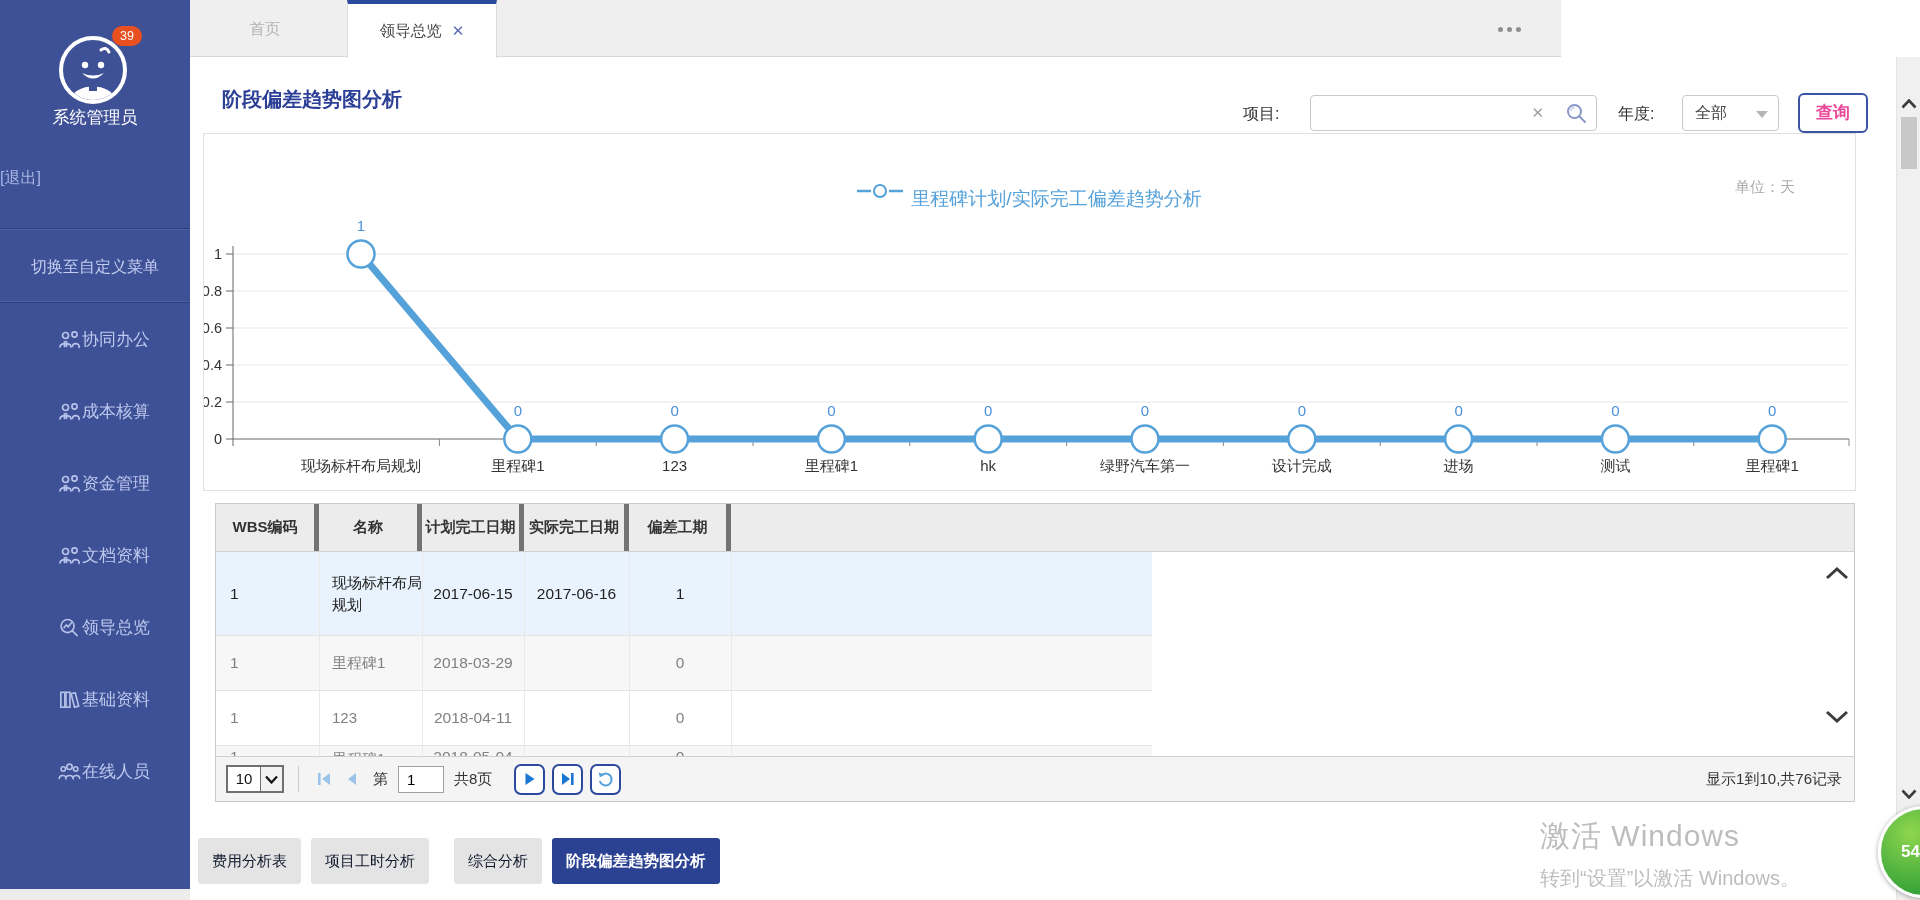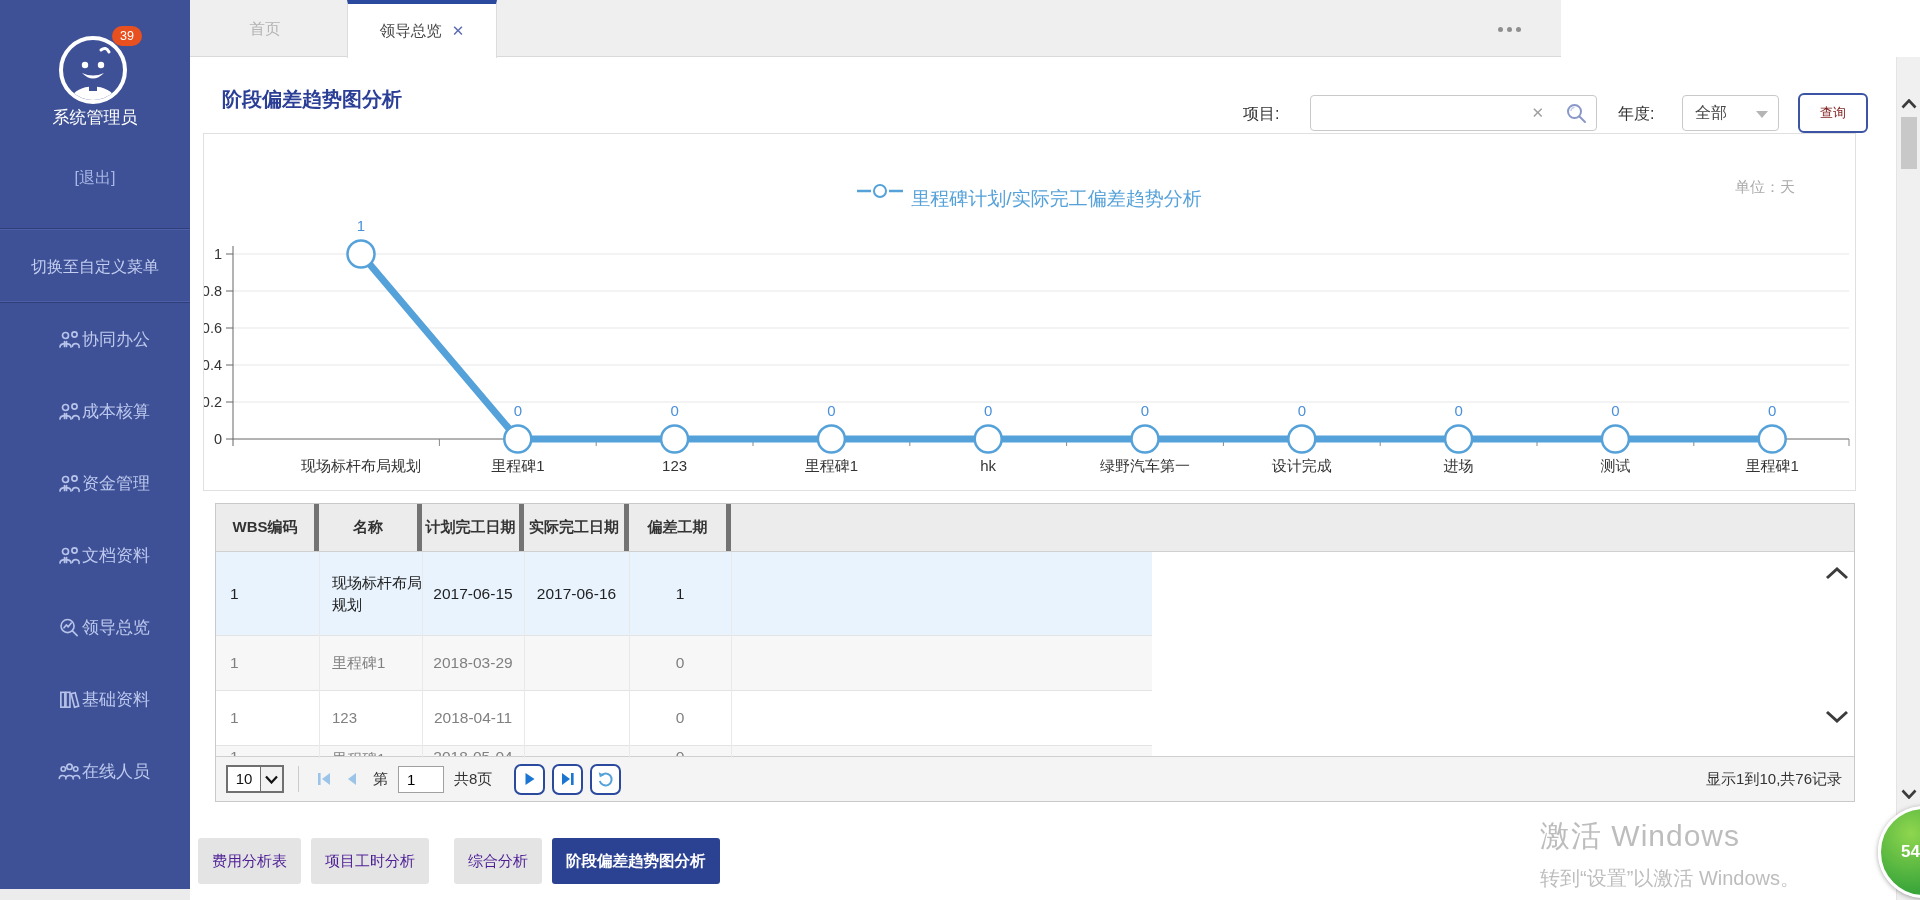"查询" .query-btn { color: #7f1d1d -> #ec4899; font-size: 13px -> 17px; font-weight: 400 -> 700 }
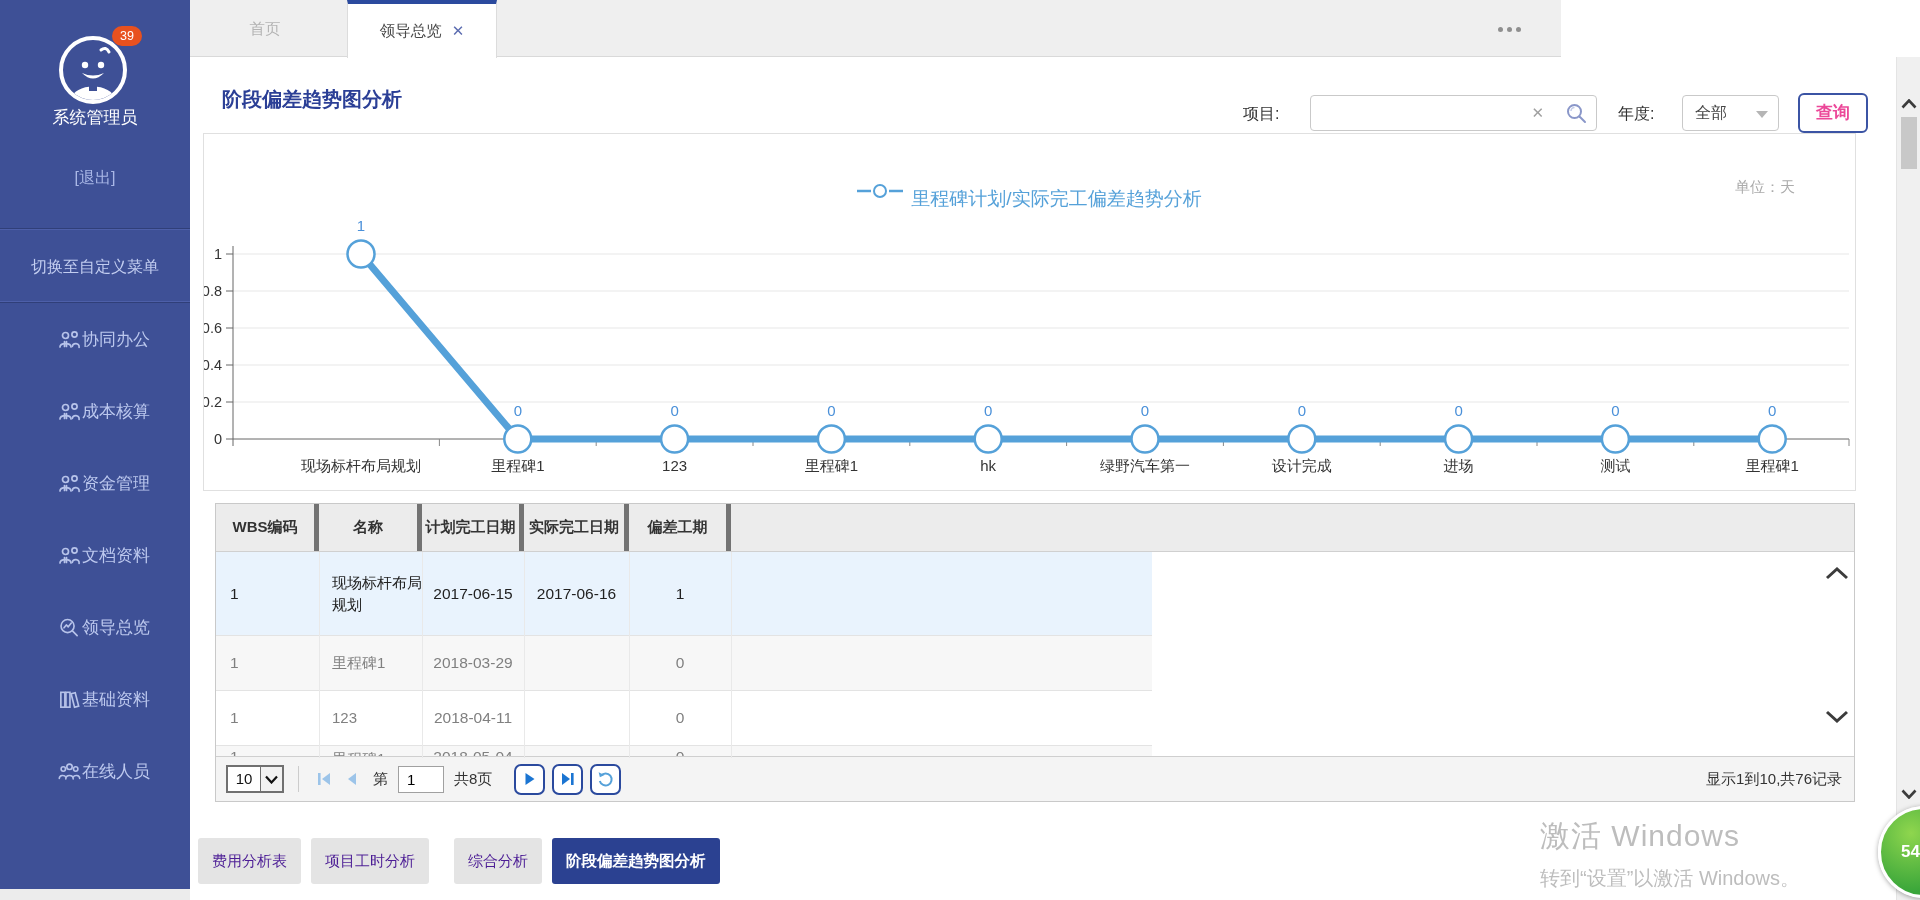"[退出]" .logout { text-align: center -> left }
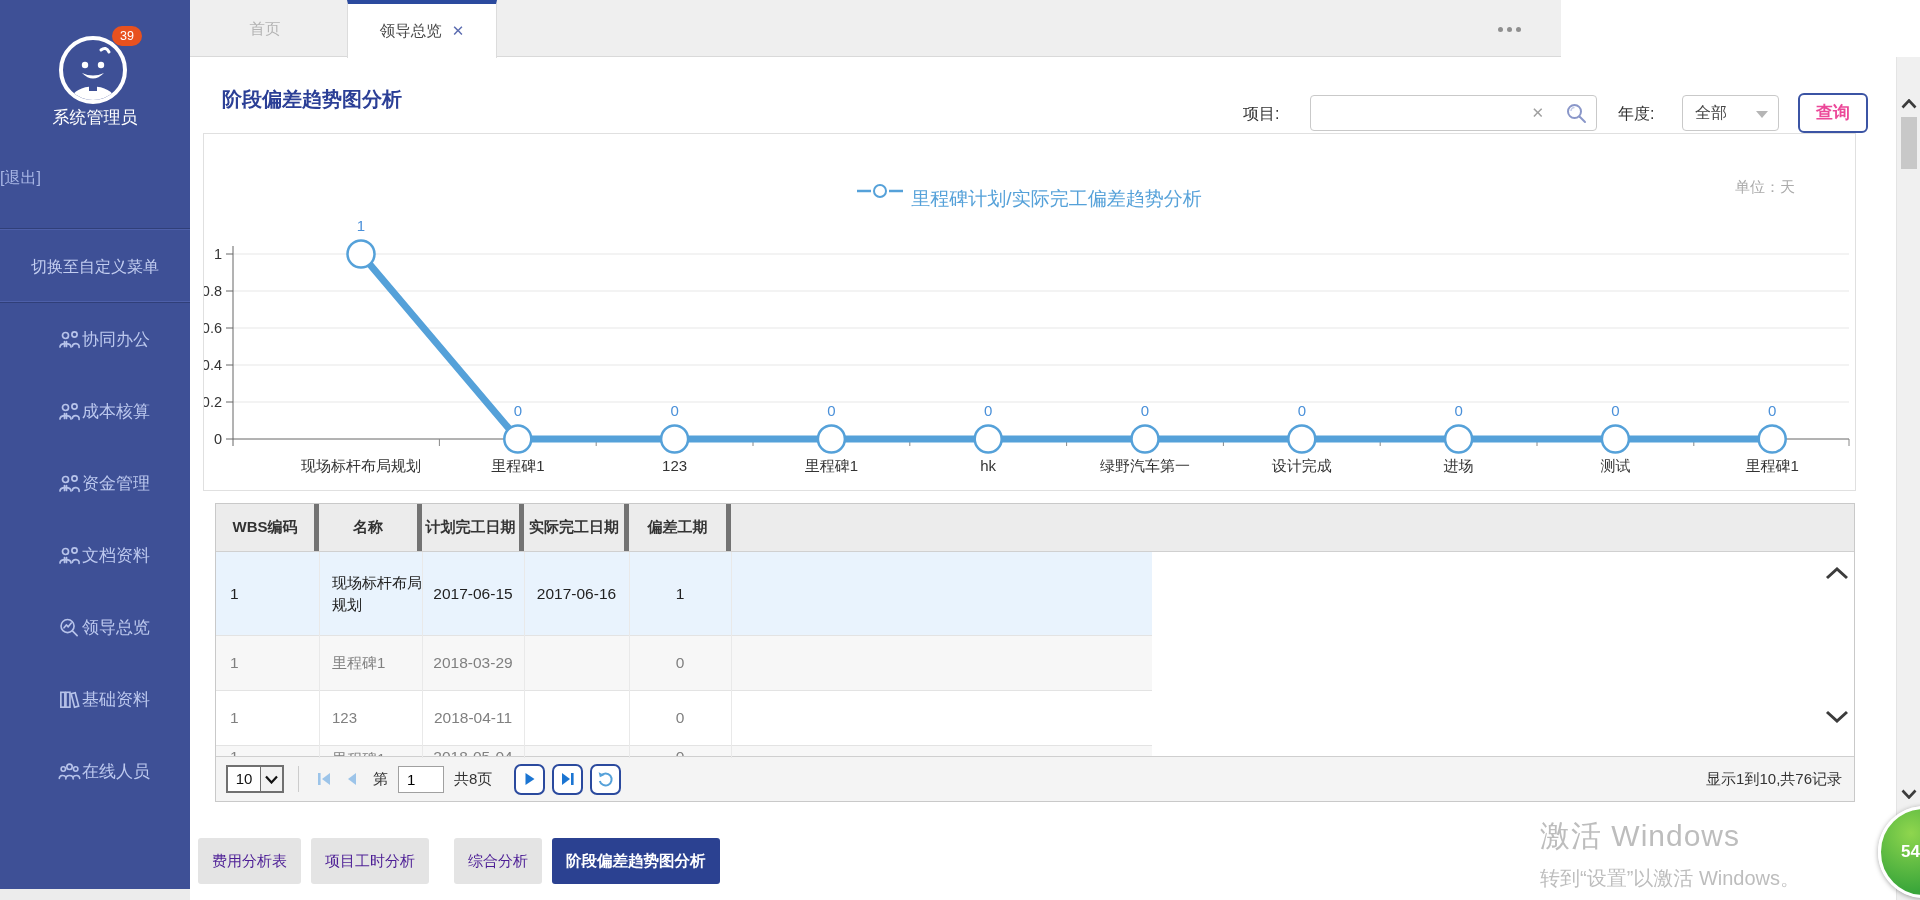"费用分析表" .btab { color: #4c1d95 -> #0f172a }
